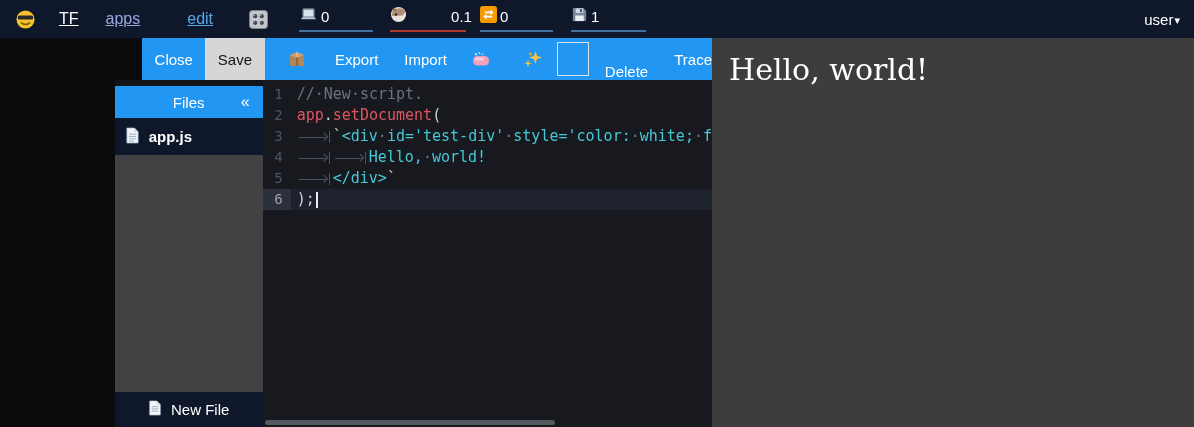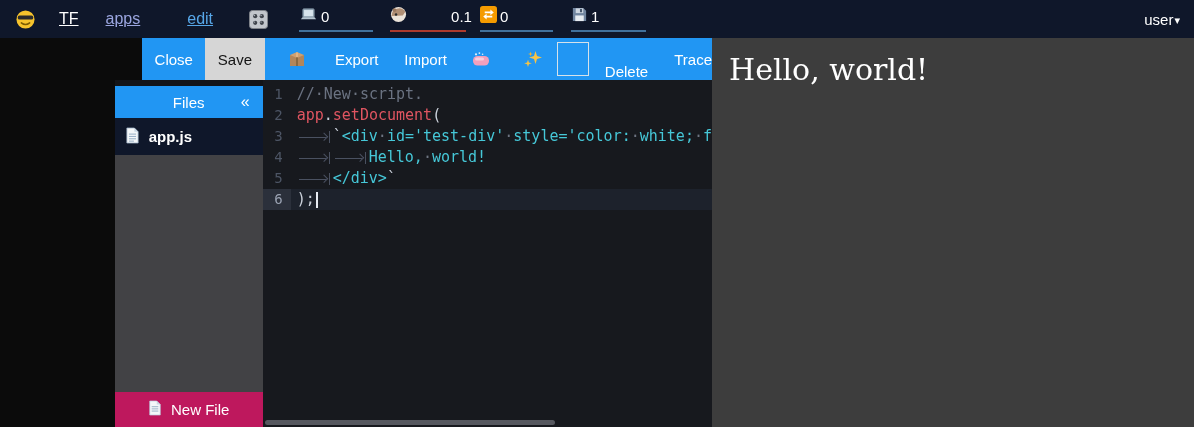"New File" .sb-btn { background: #be185d -> #0f172a }
